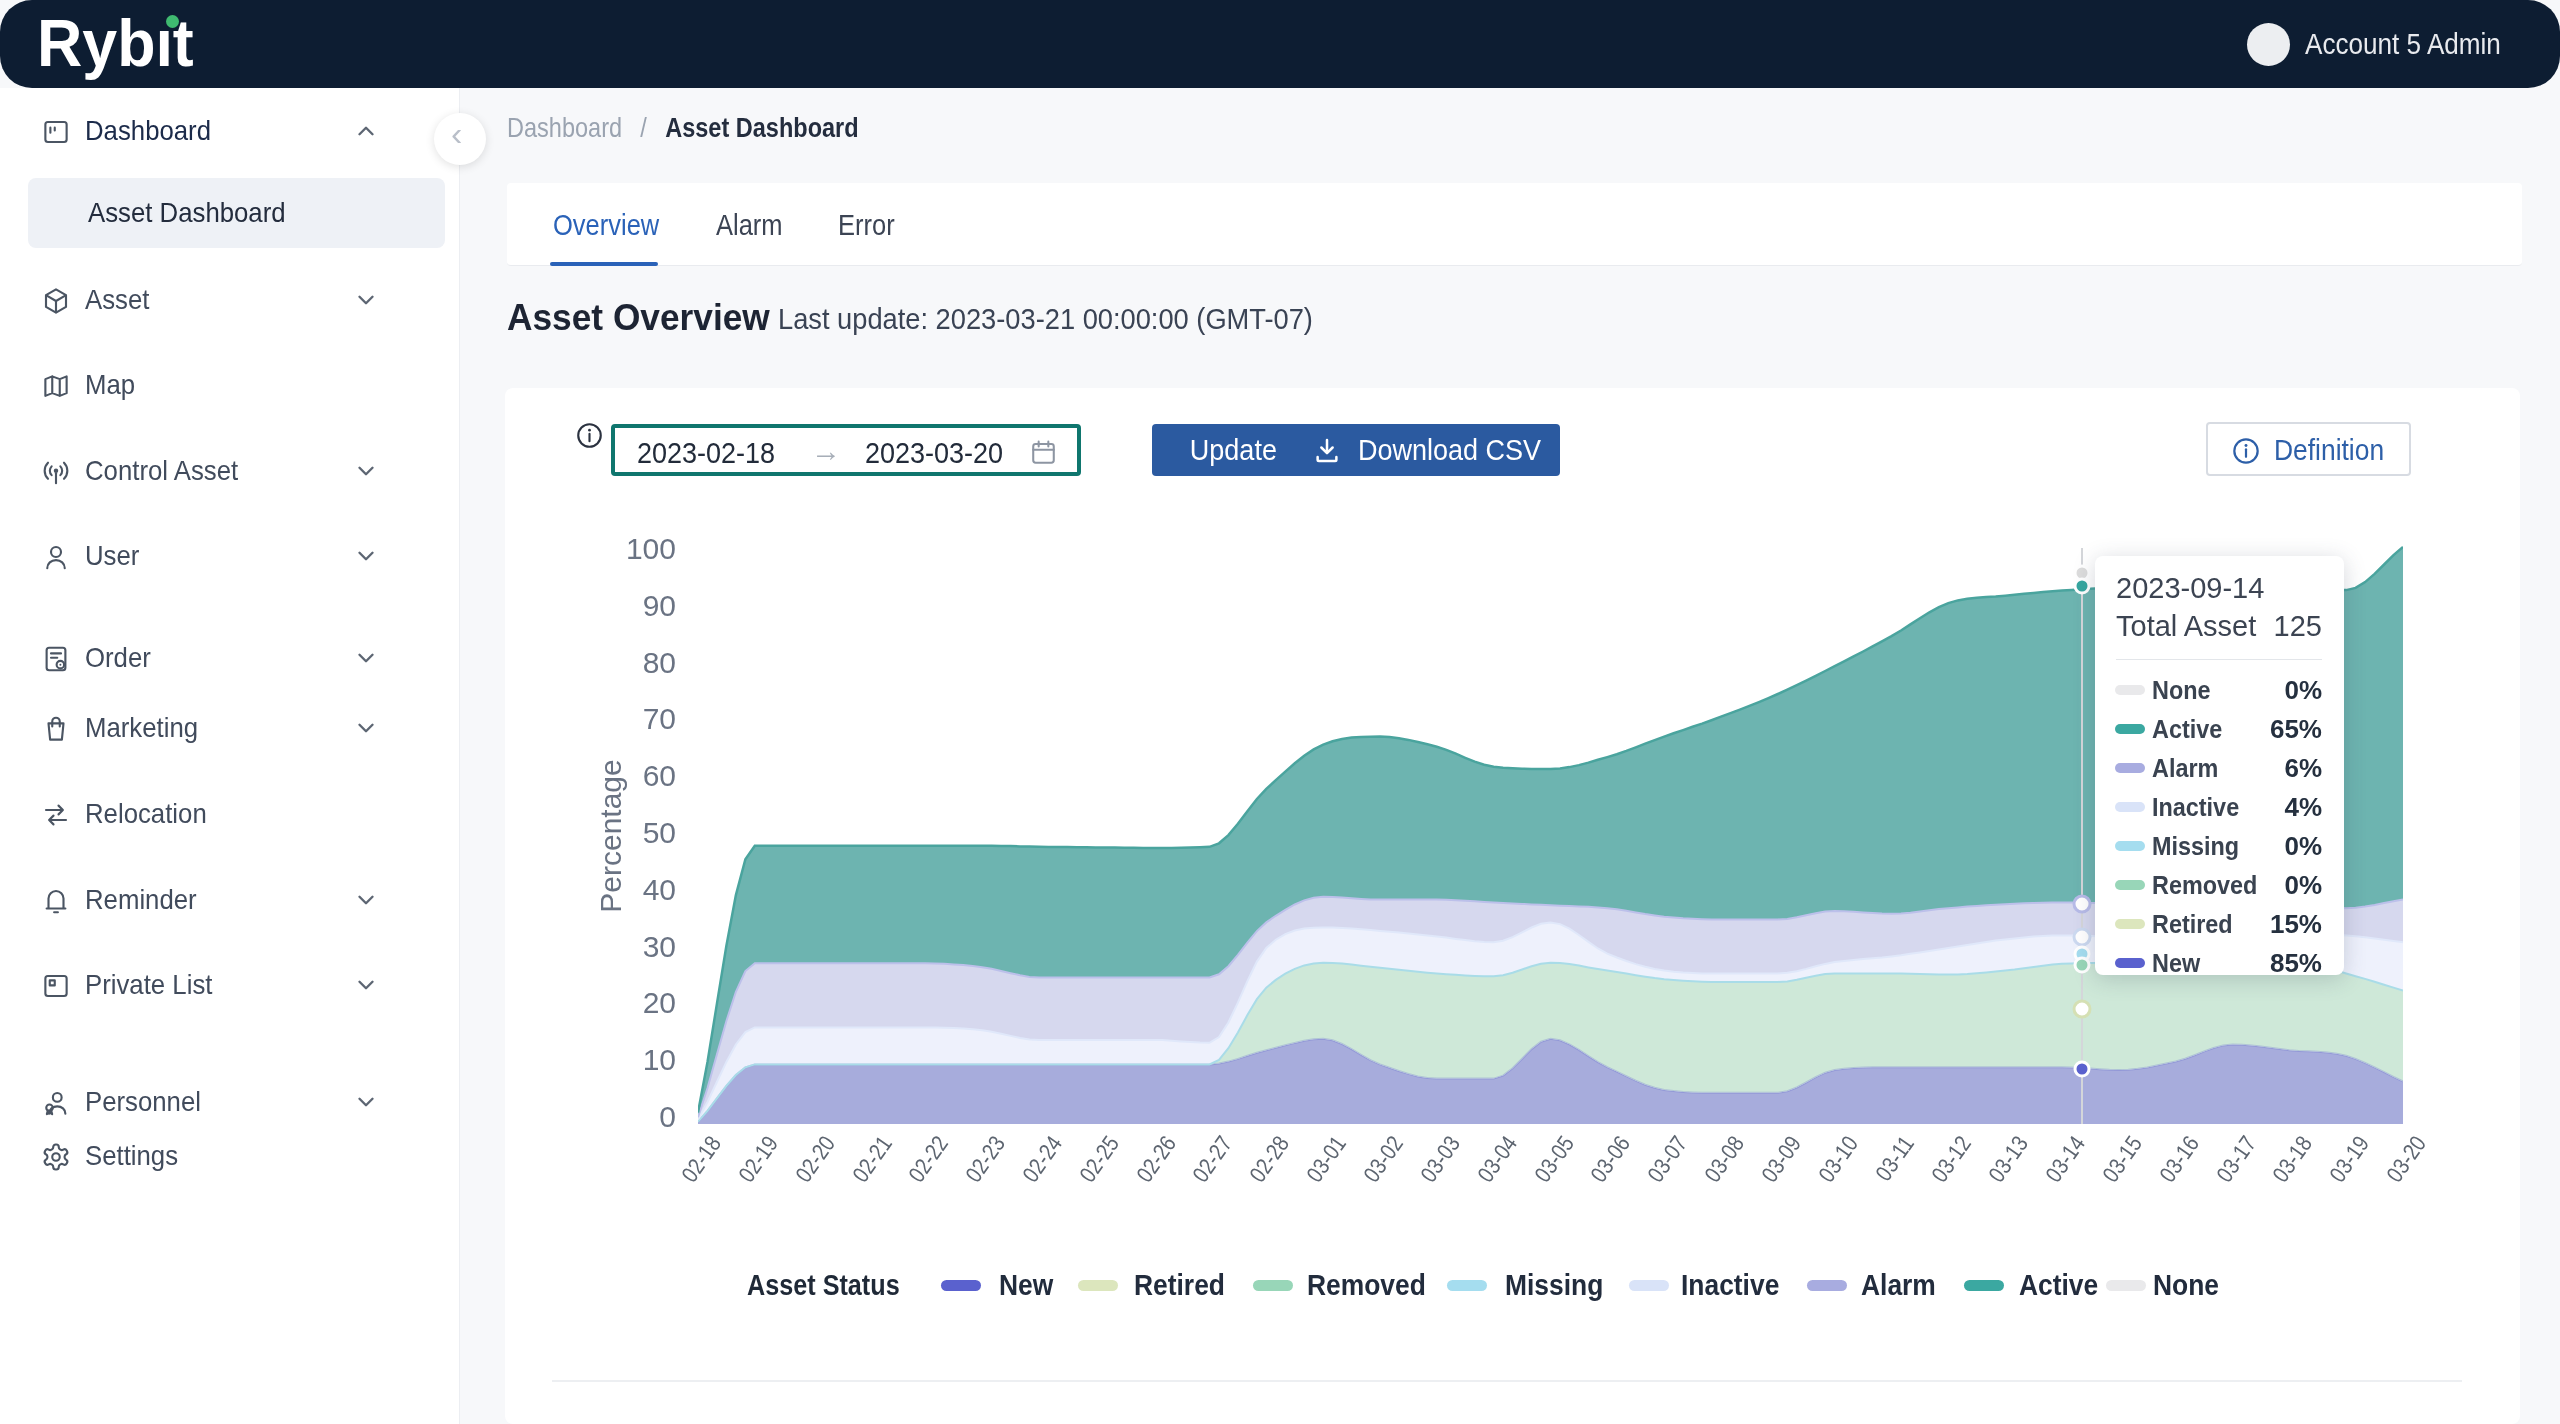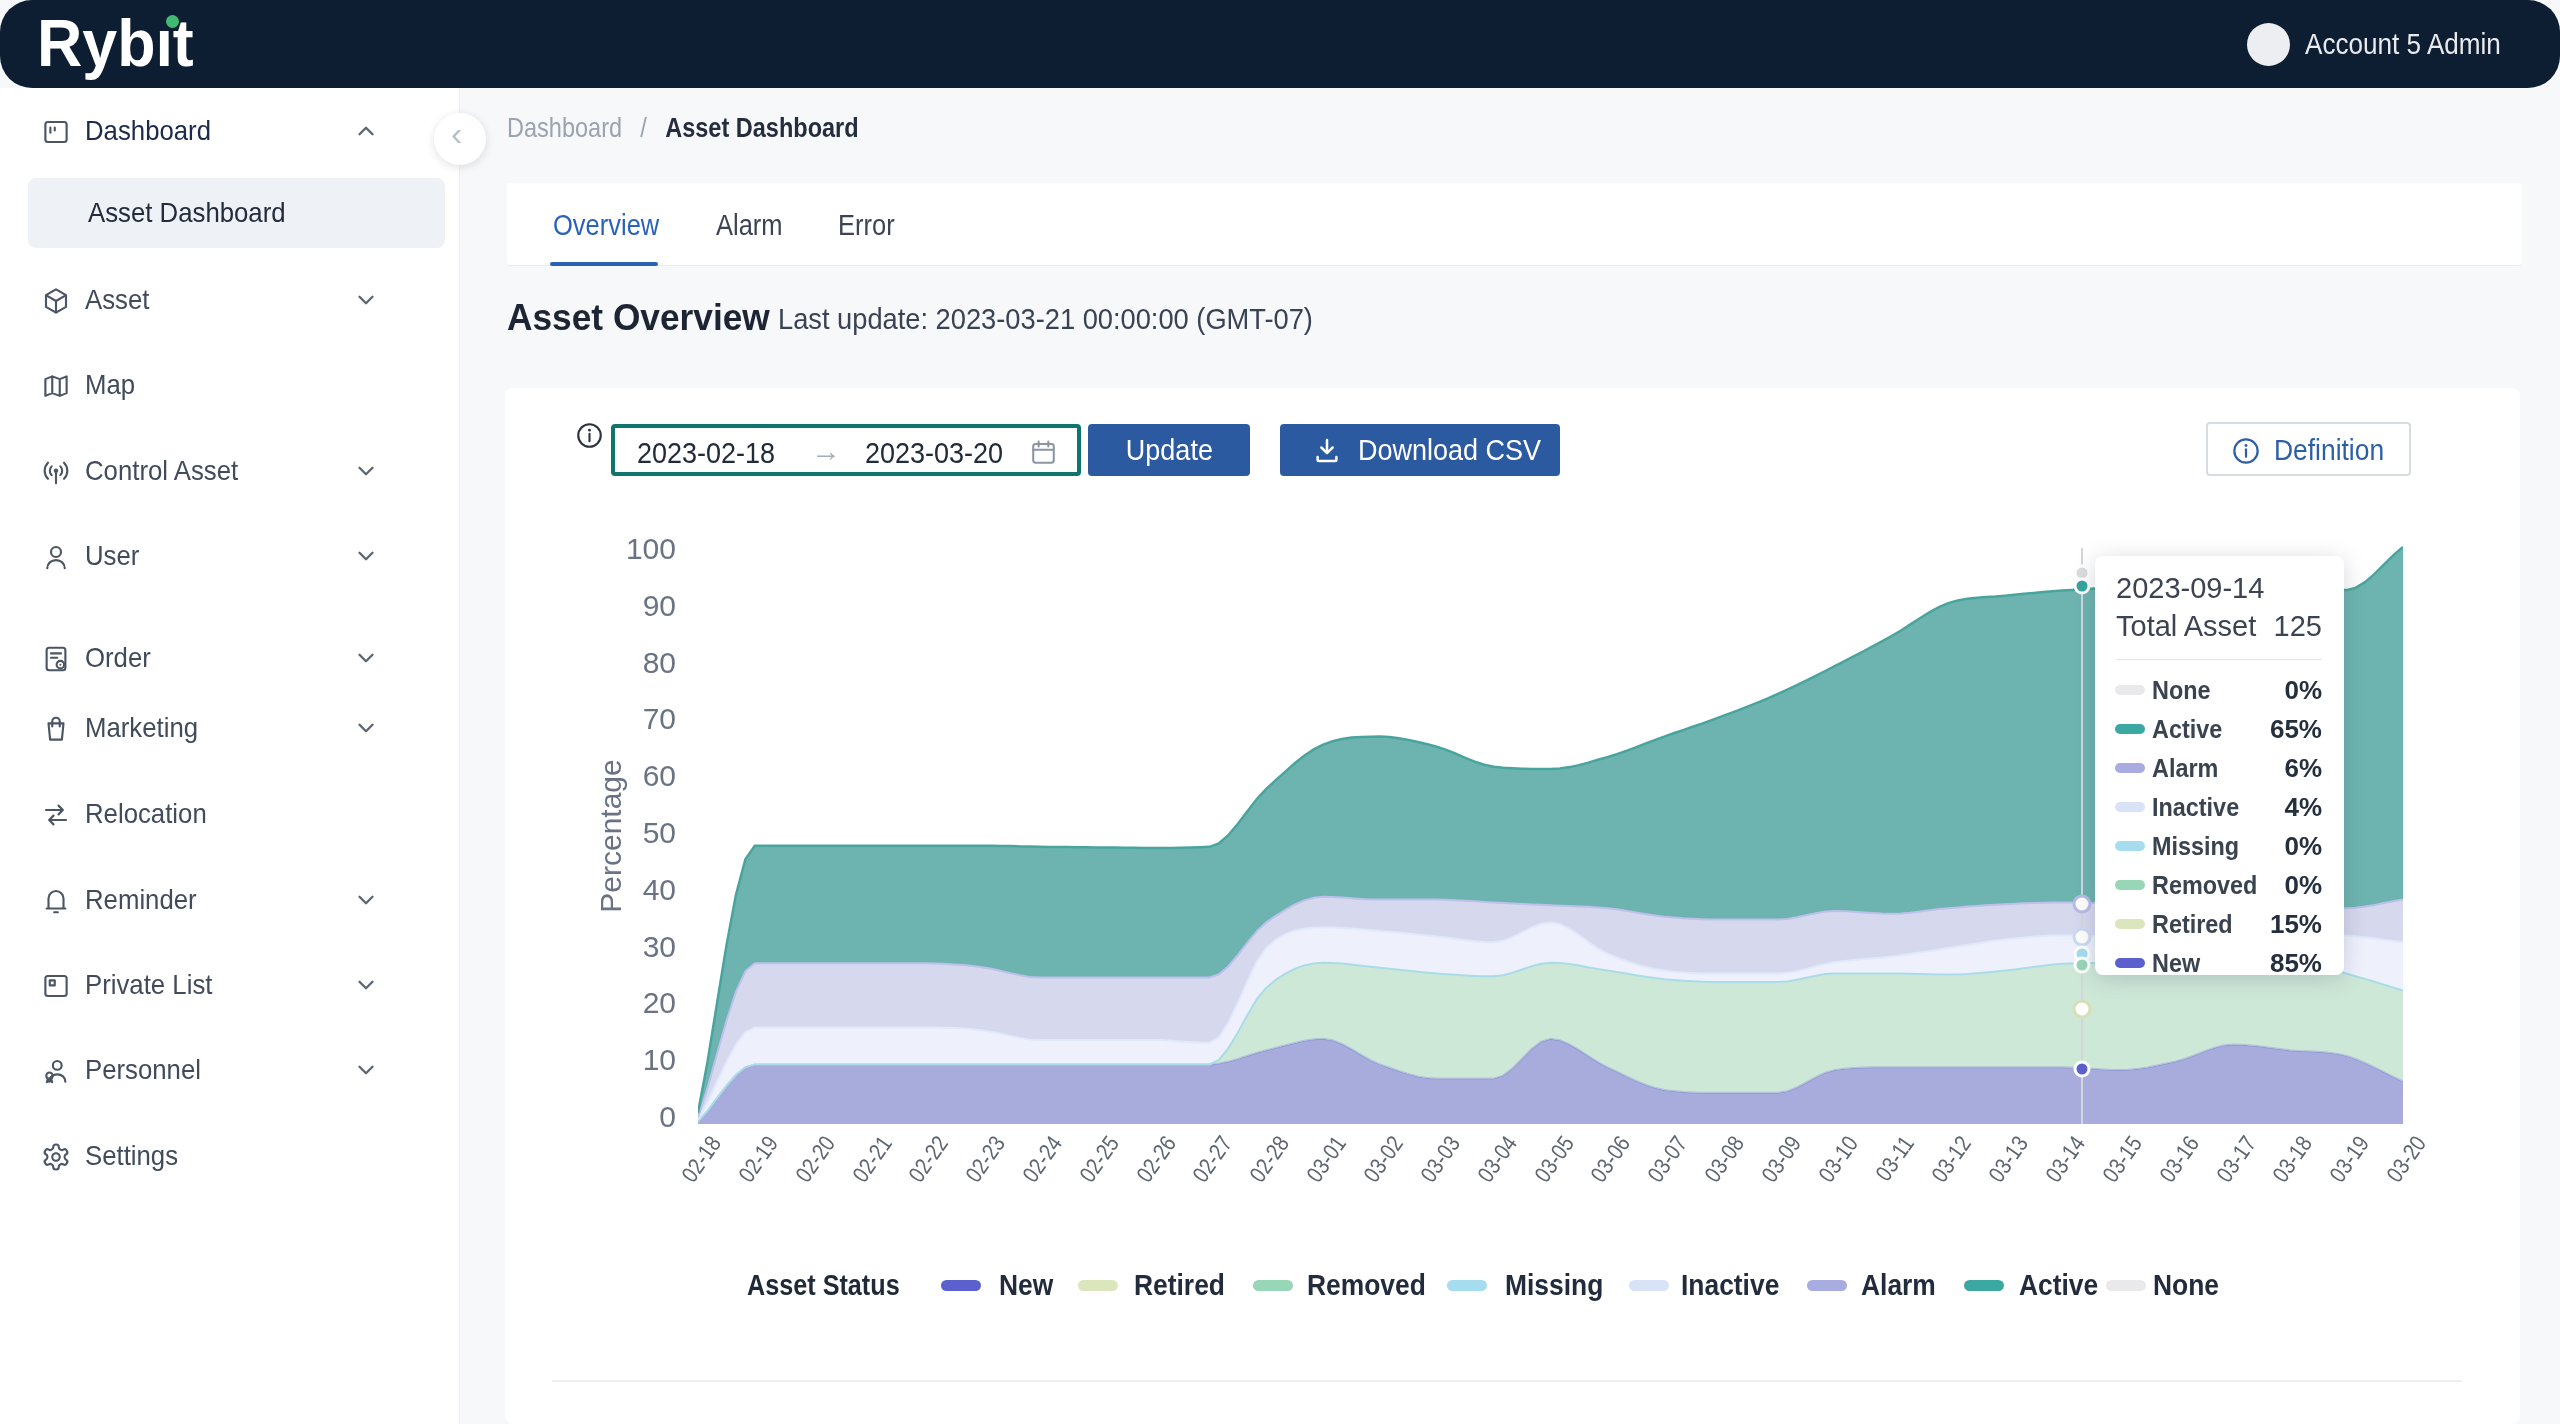"Update" #btn-upd { left: 1088px -> 1152px }
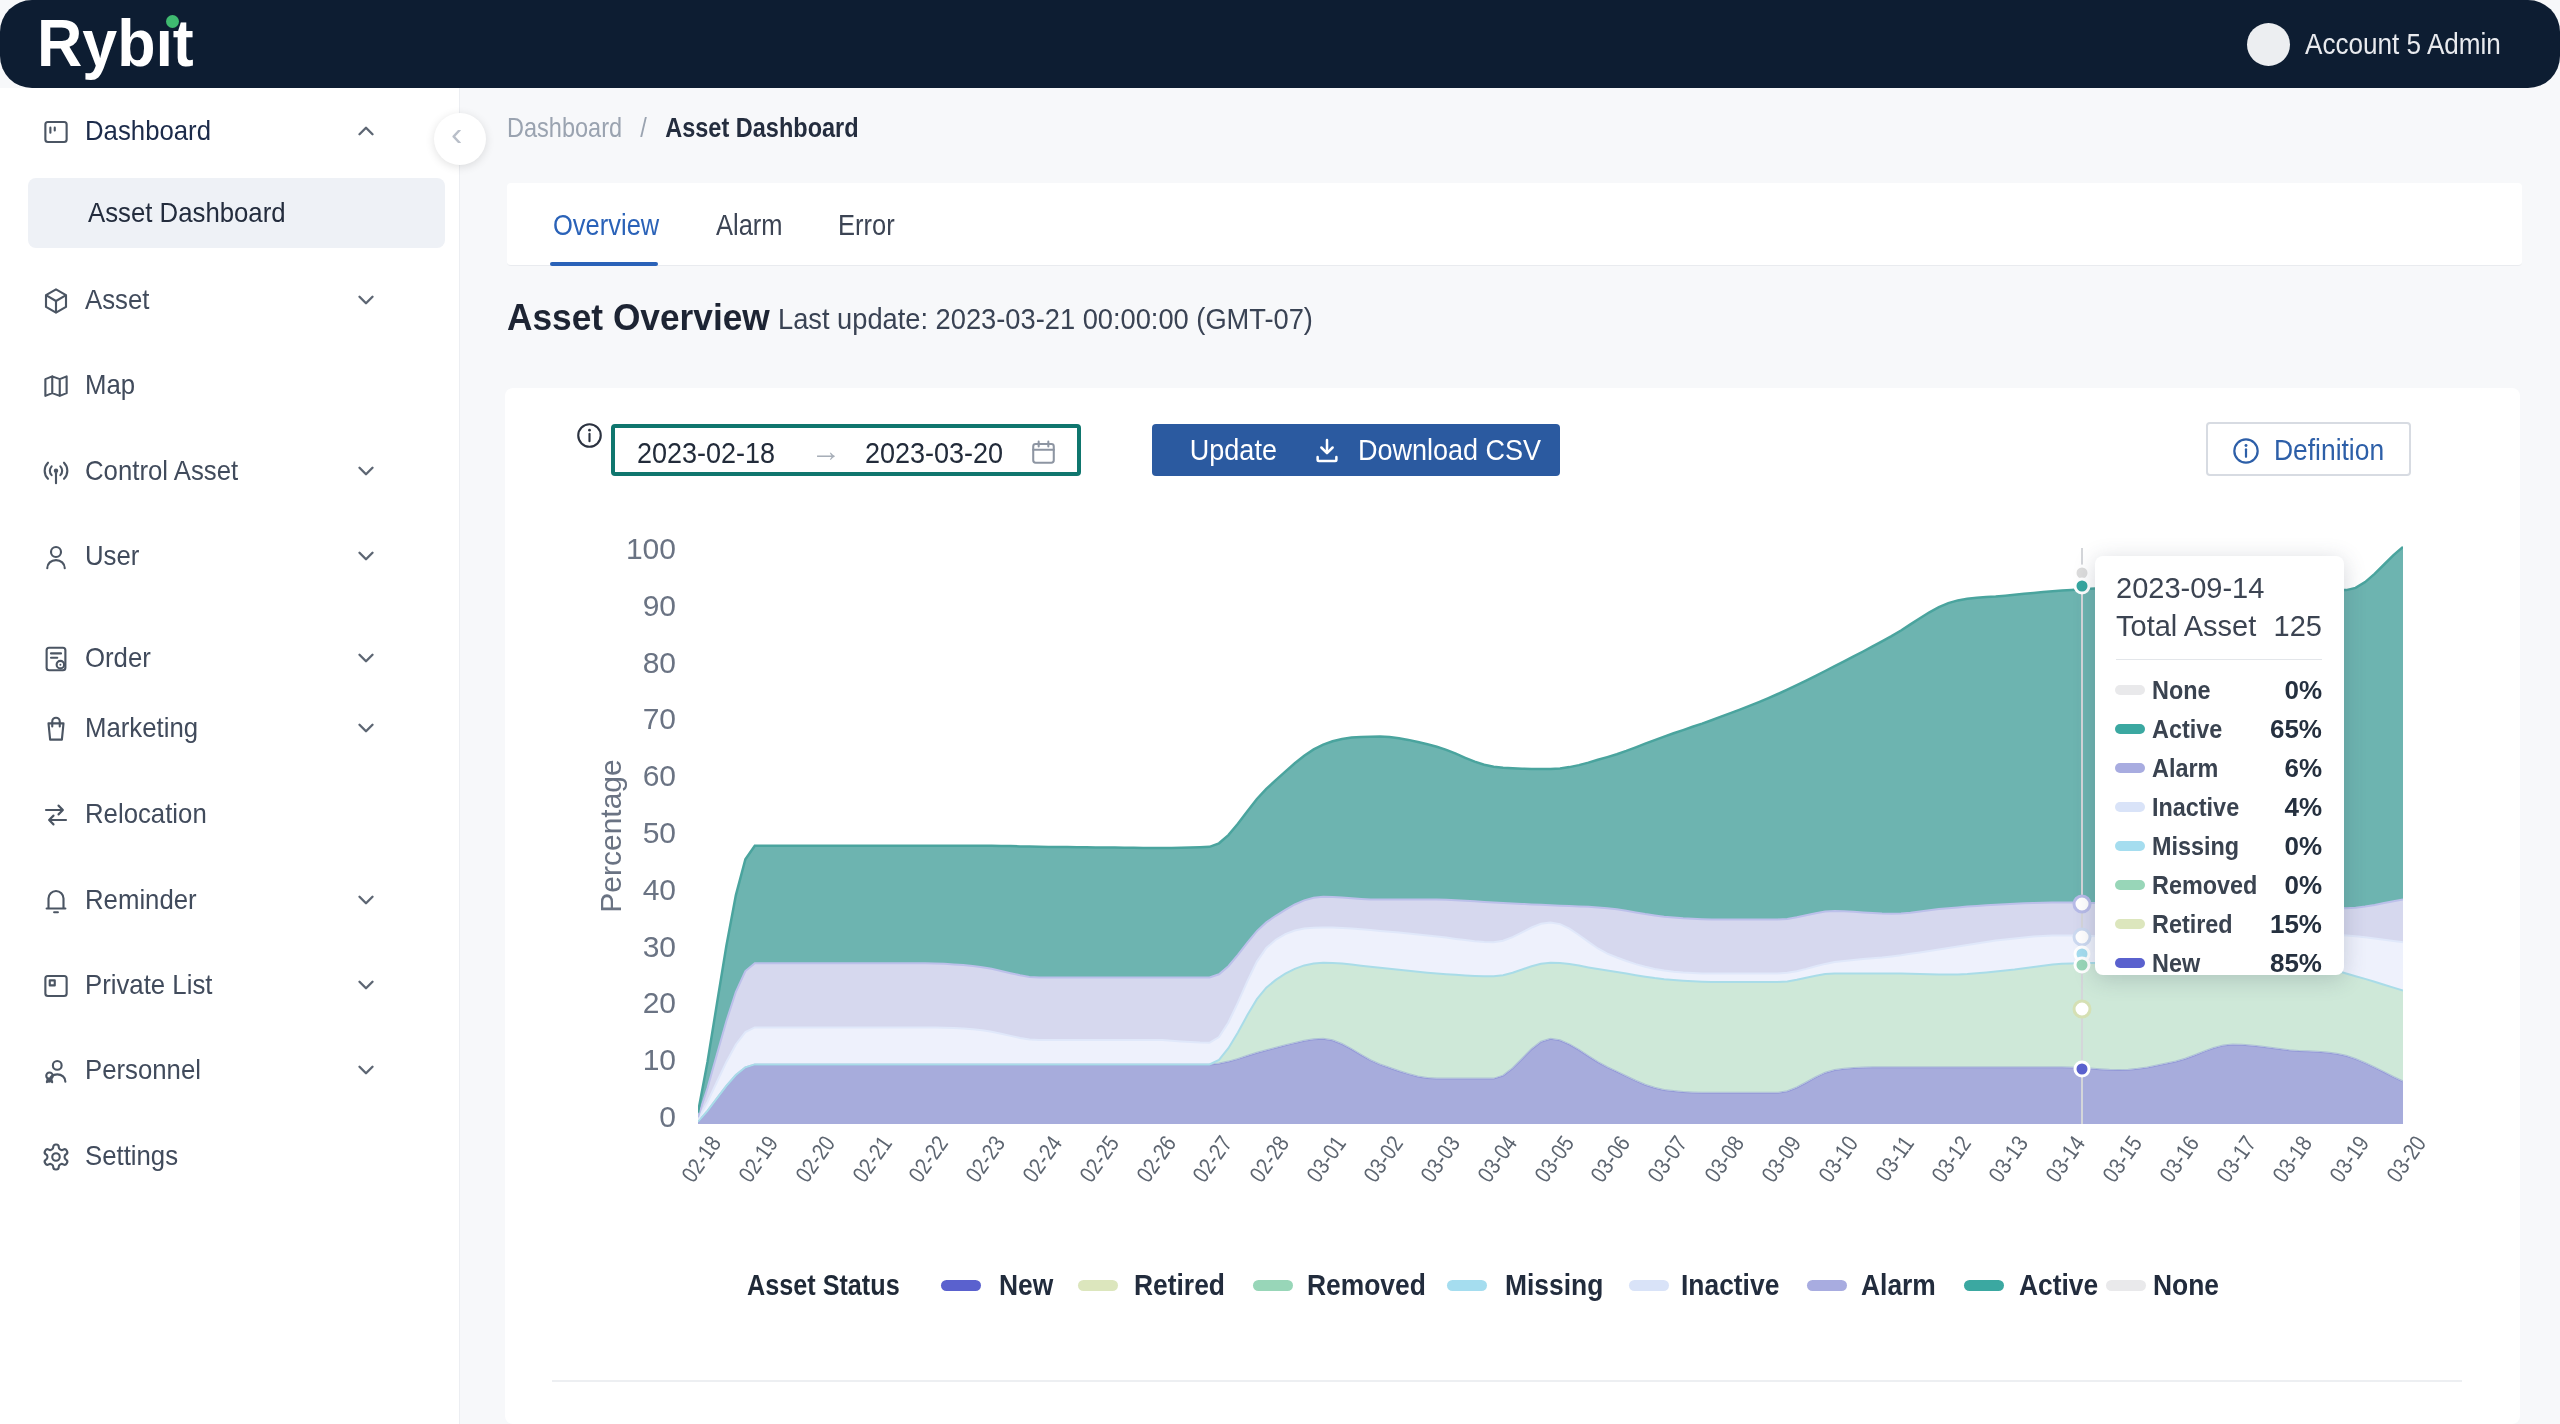"Personnel" div.mi { top: 952px -> 984px }
